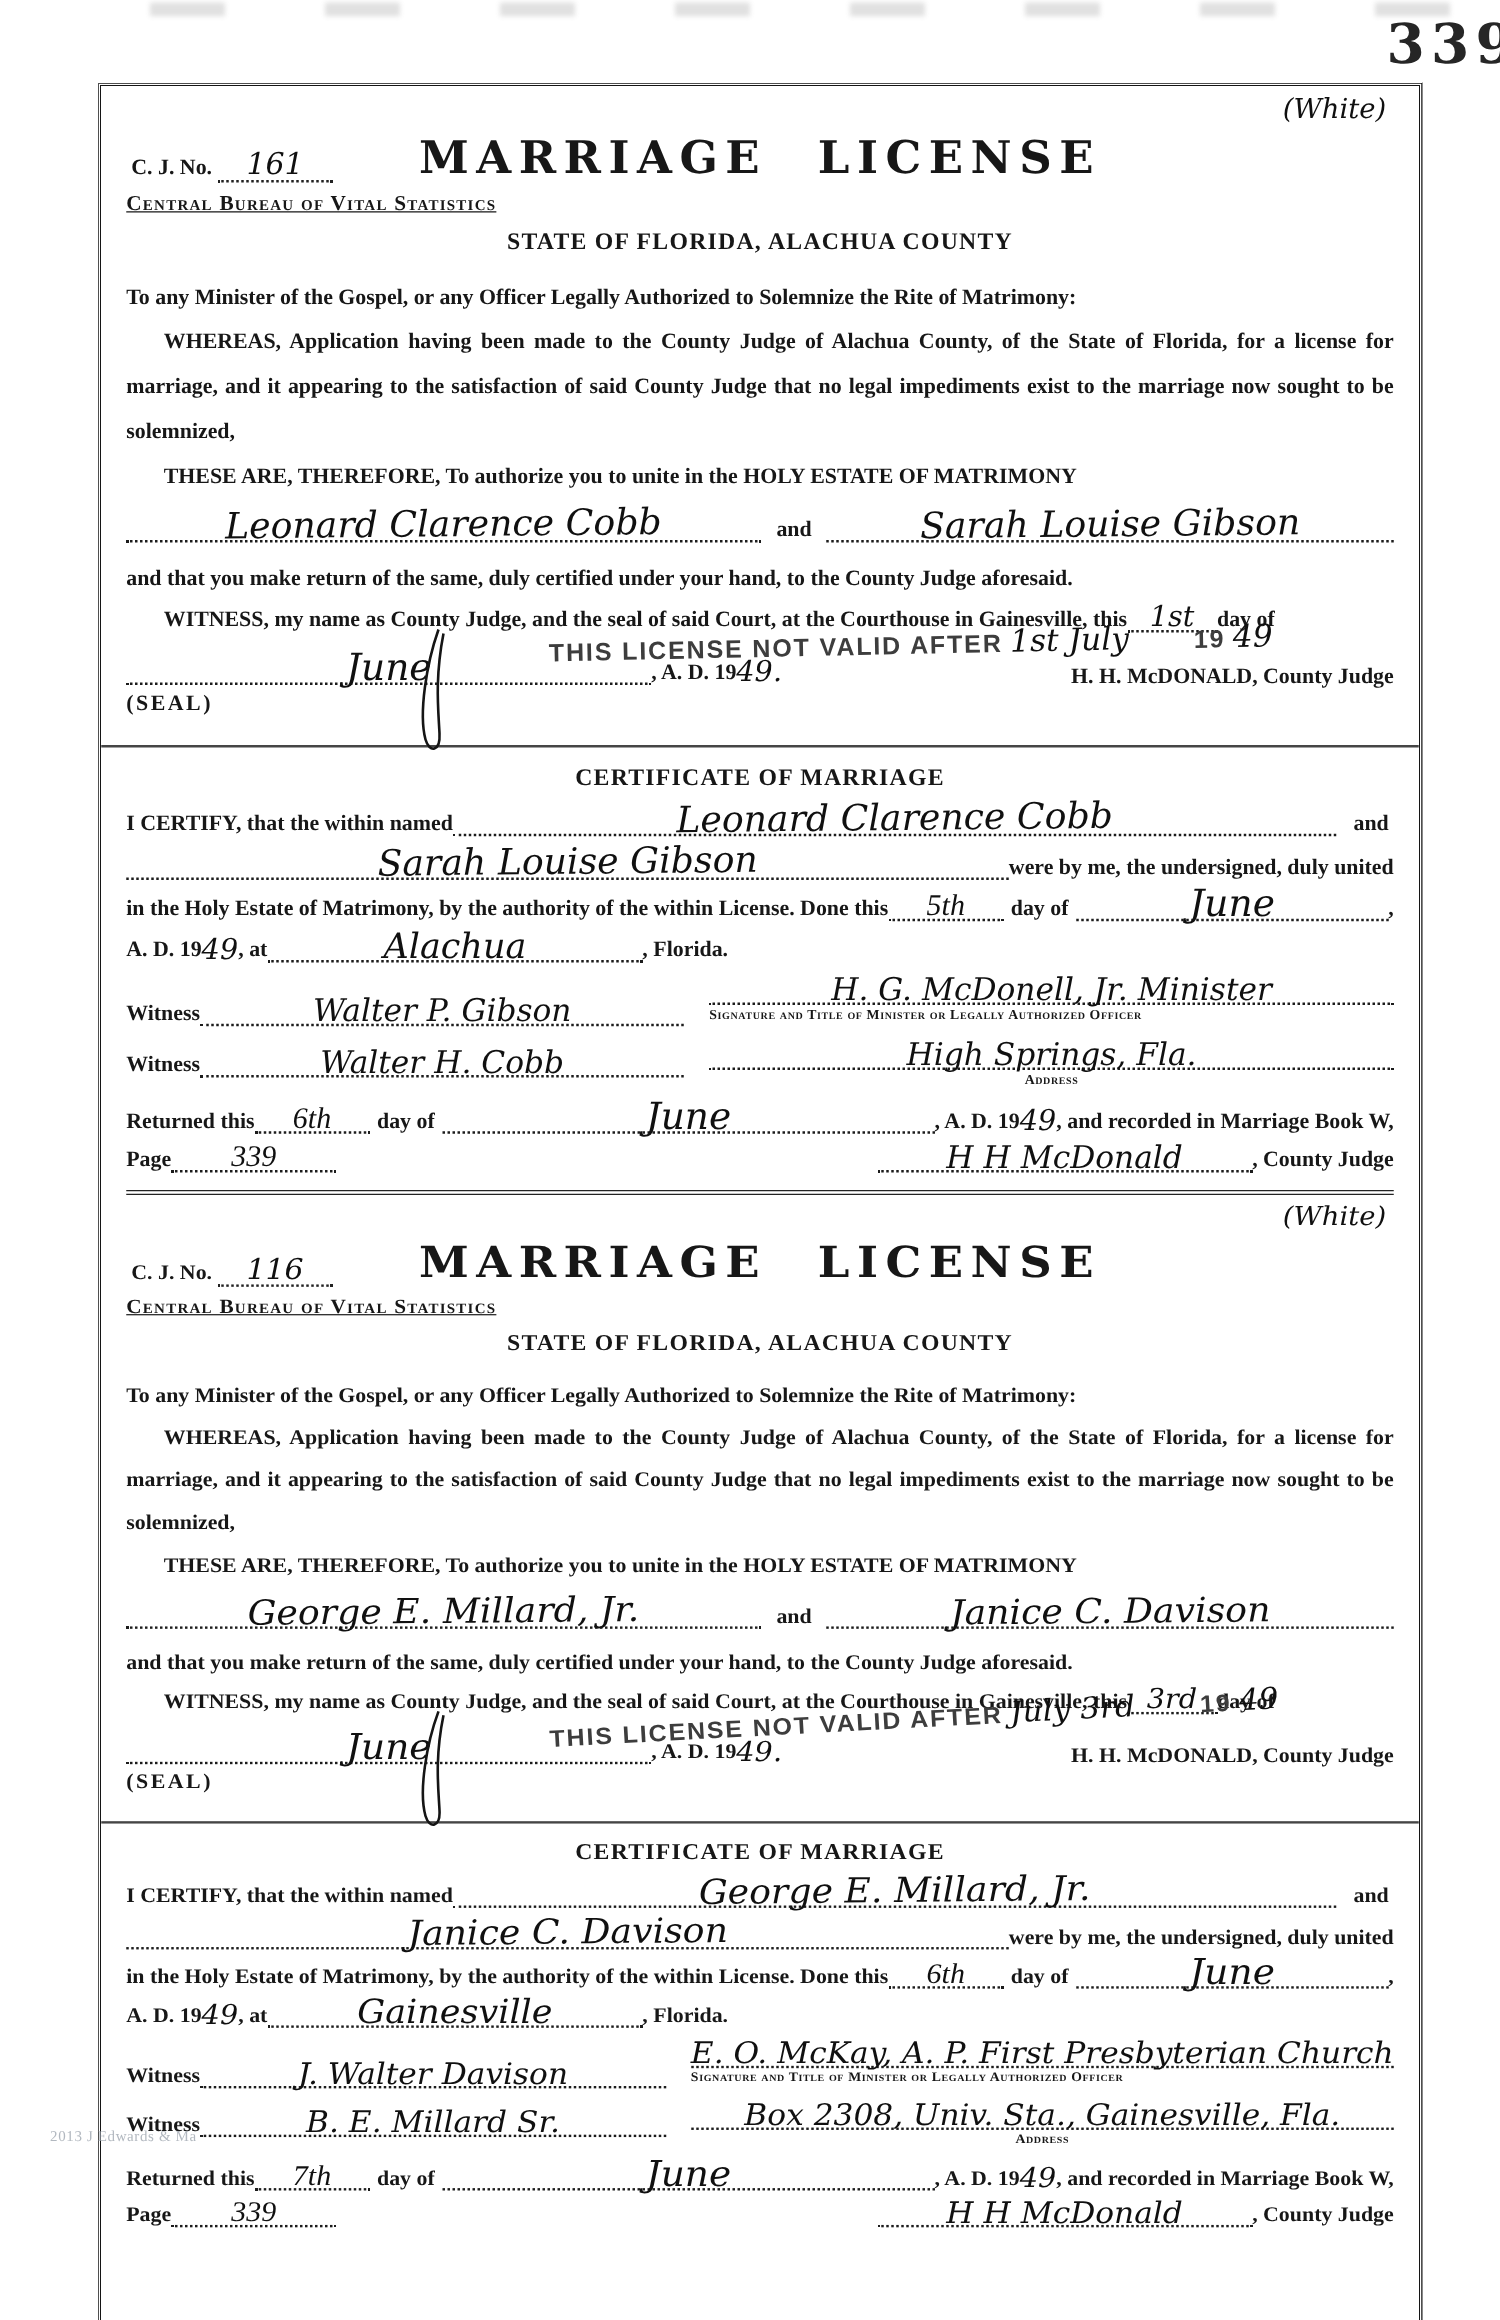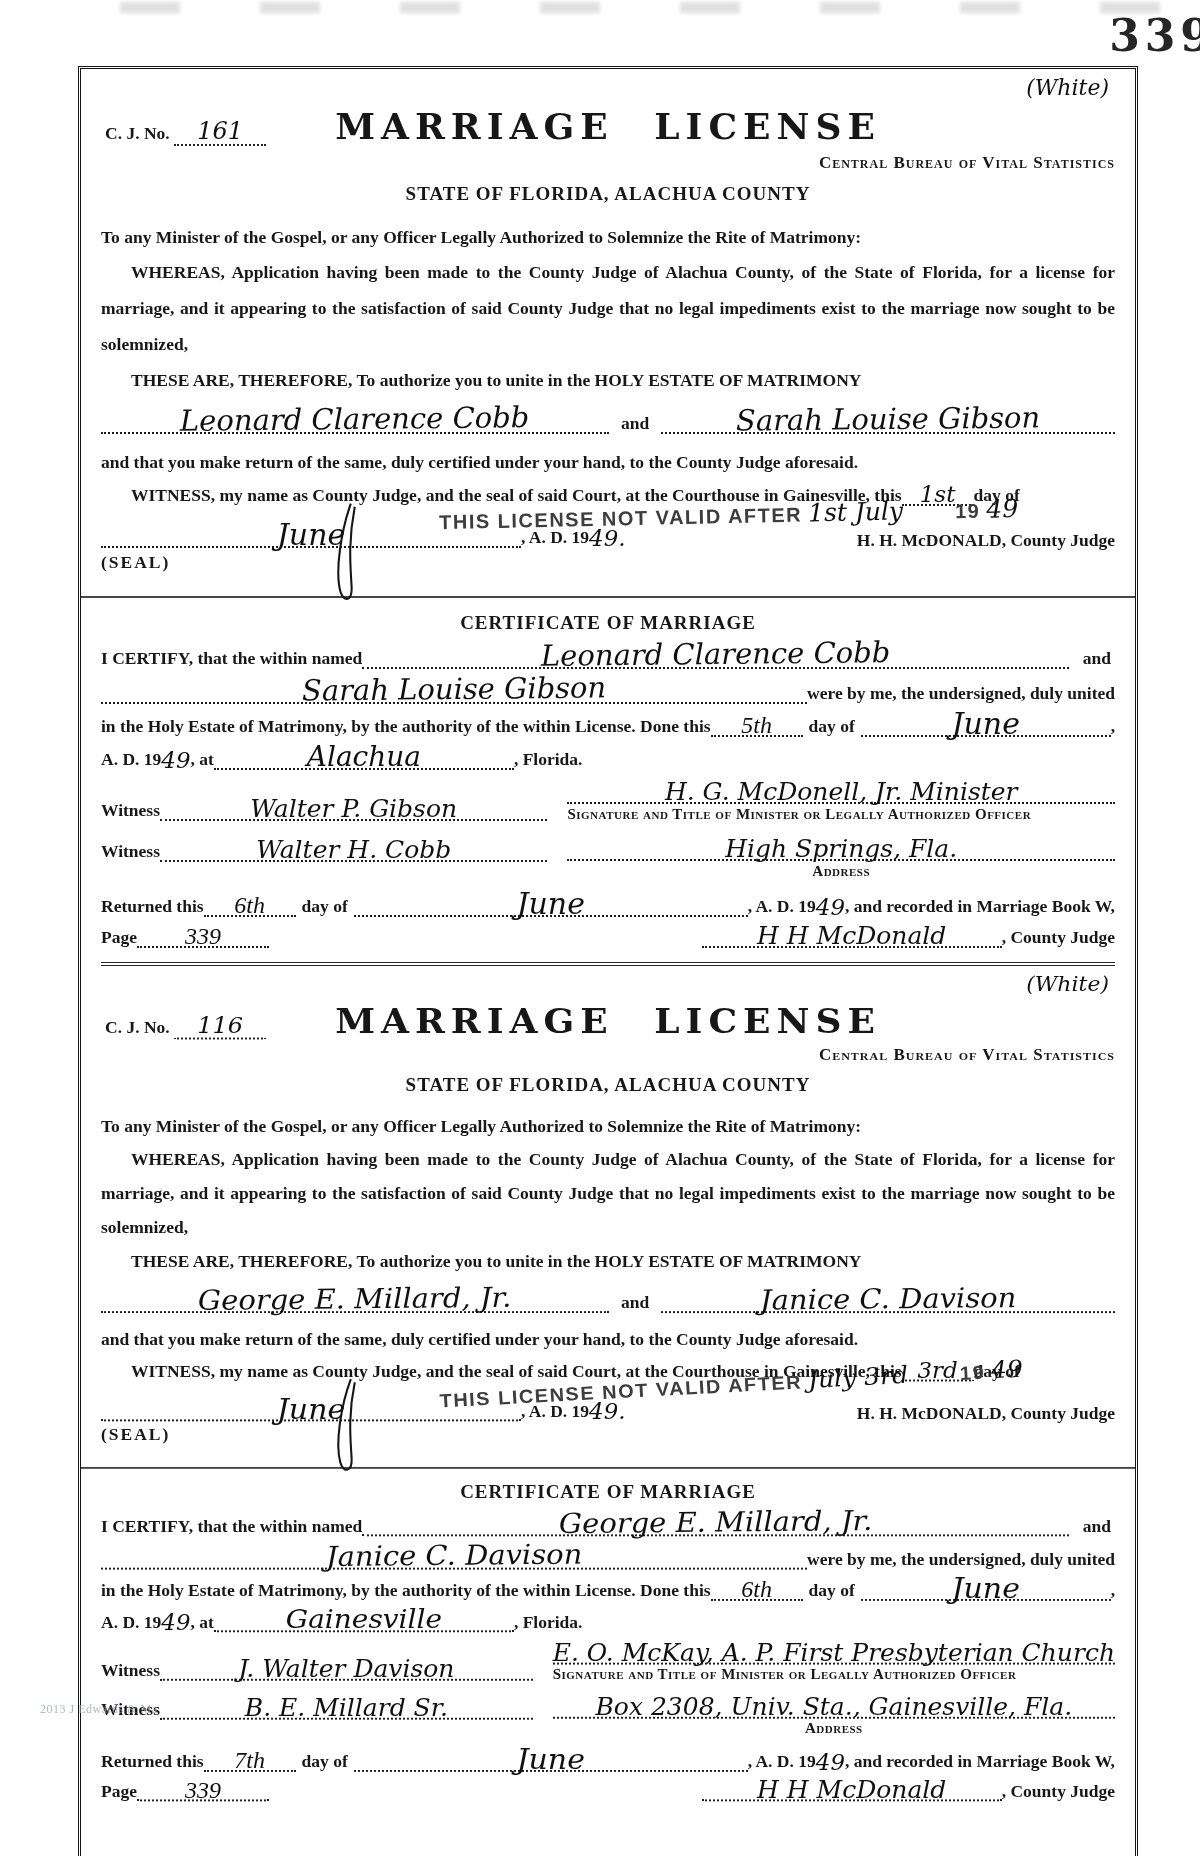"Central Bureau of Vital Statistics" .sub1 { text-align: right -> left; text-decoration: none -> underline }
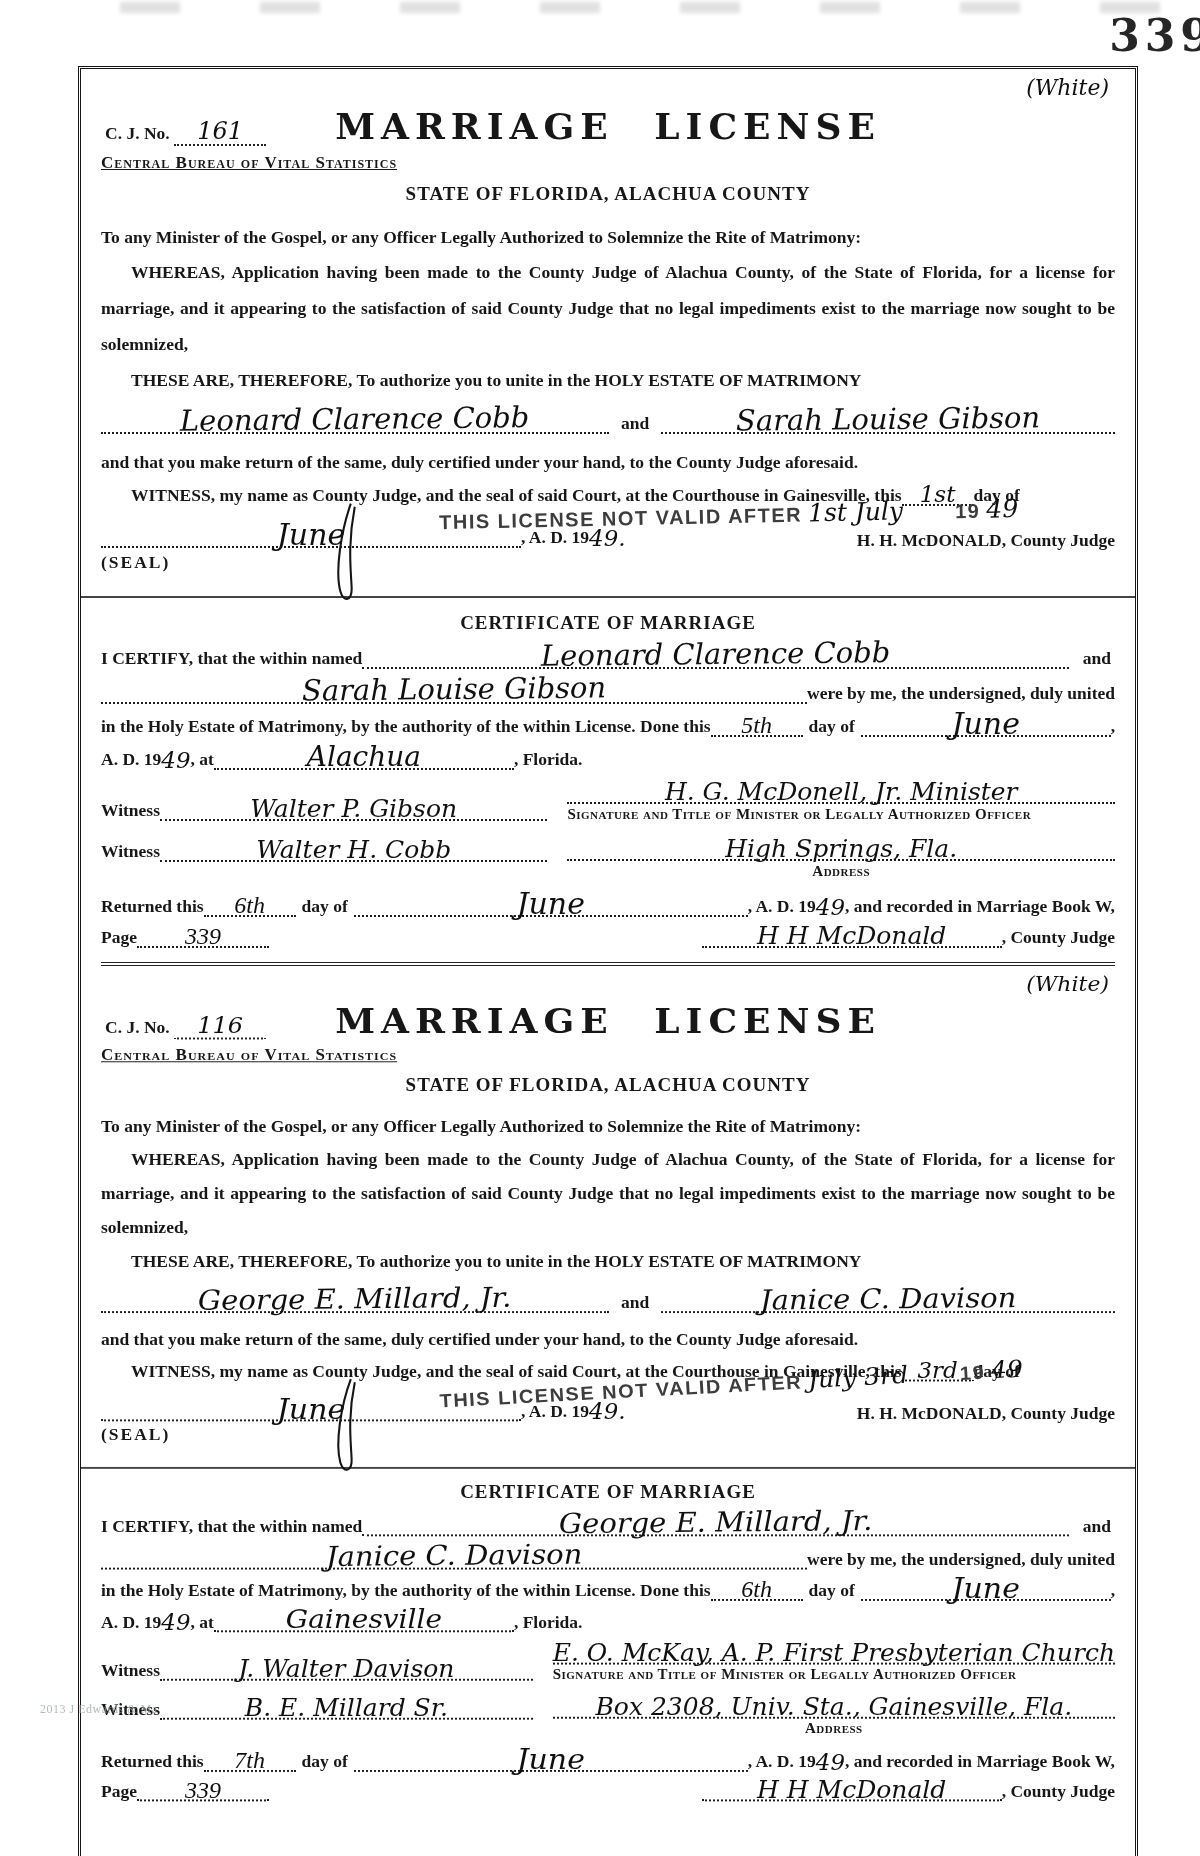"Signature and Title of Minister" .caption { font-size: 15px -> 11px }
